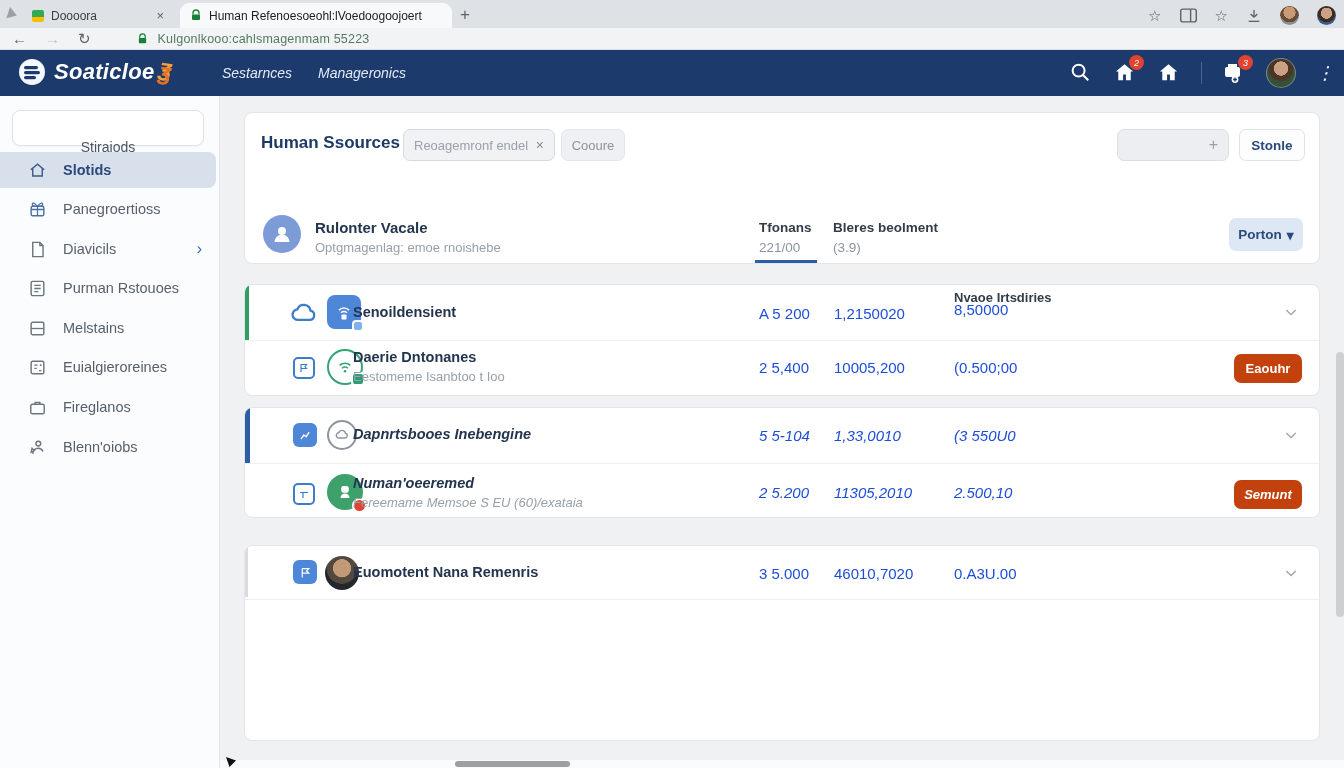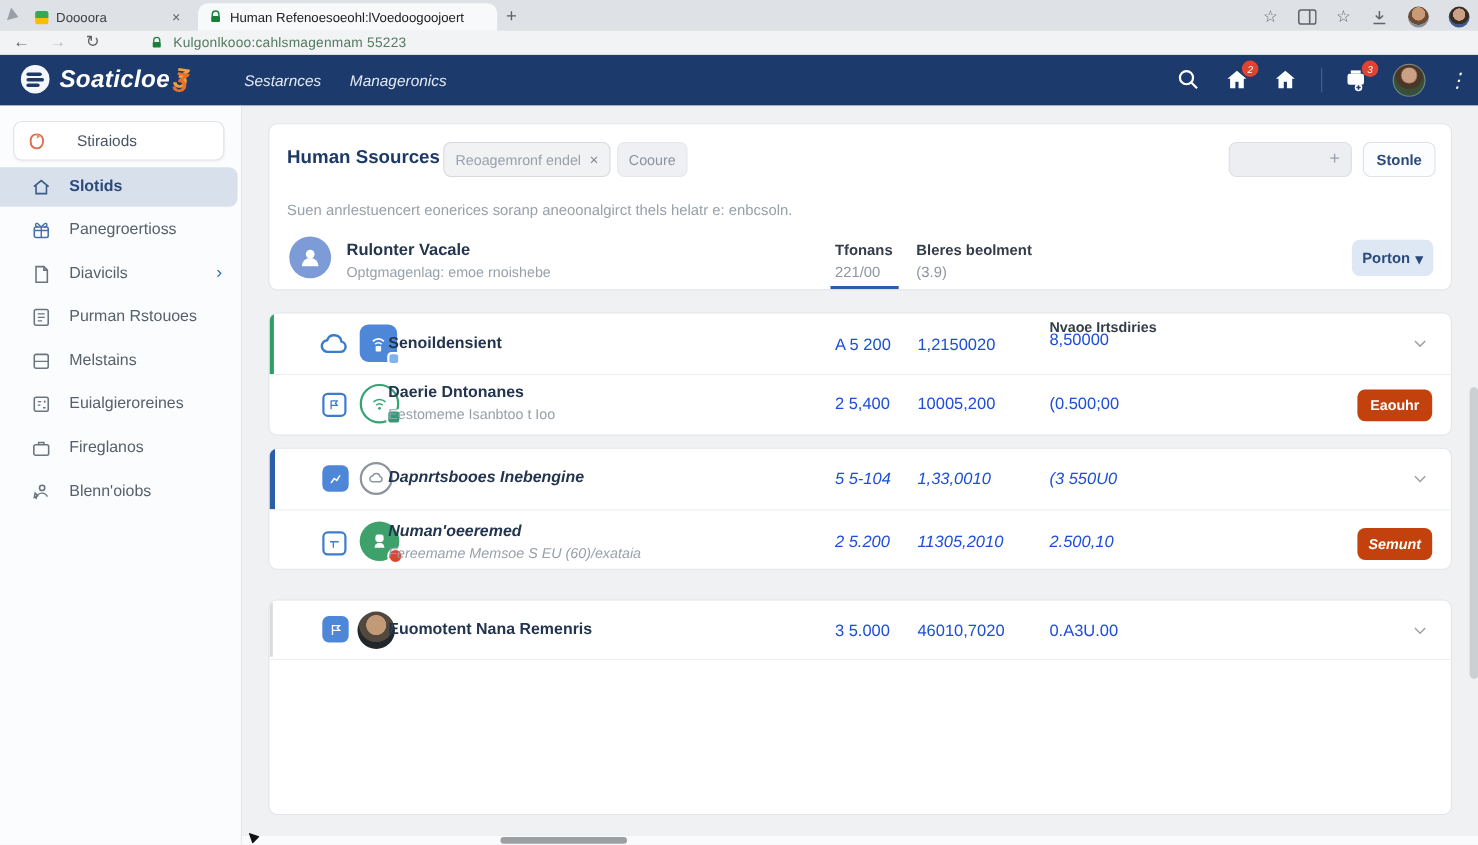"Stiraiods" .sb-selector { flex-direction: none -> column }
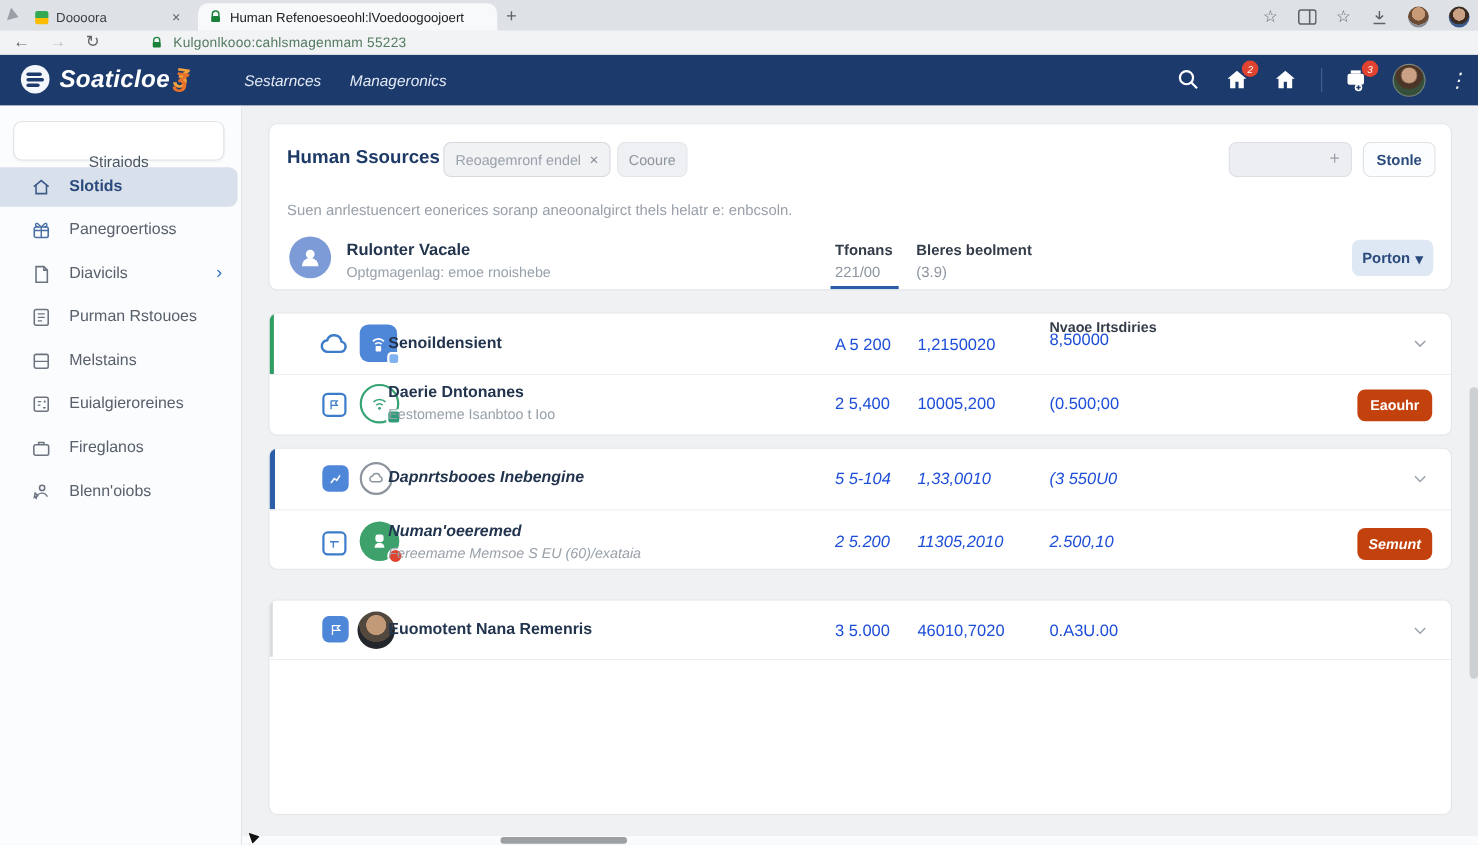"Suen anrlestuencert eonerices soranp" div.hdr-desc { html: <div>Suen anrlestuencert eonerices soranp aneoonalgirct thels helatr e: enbcsoln.</div> -> none }
